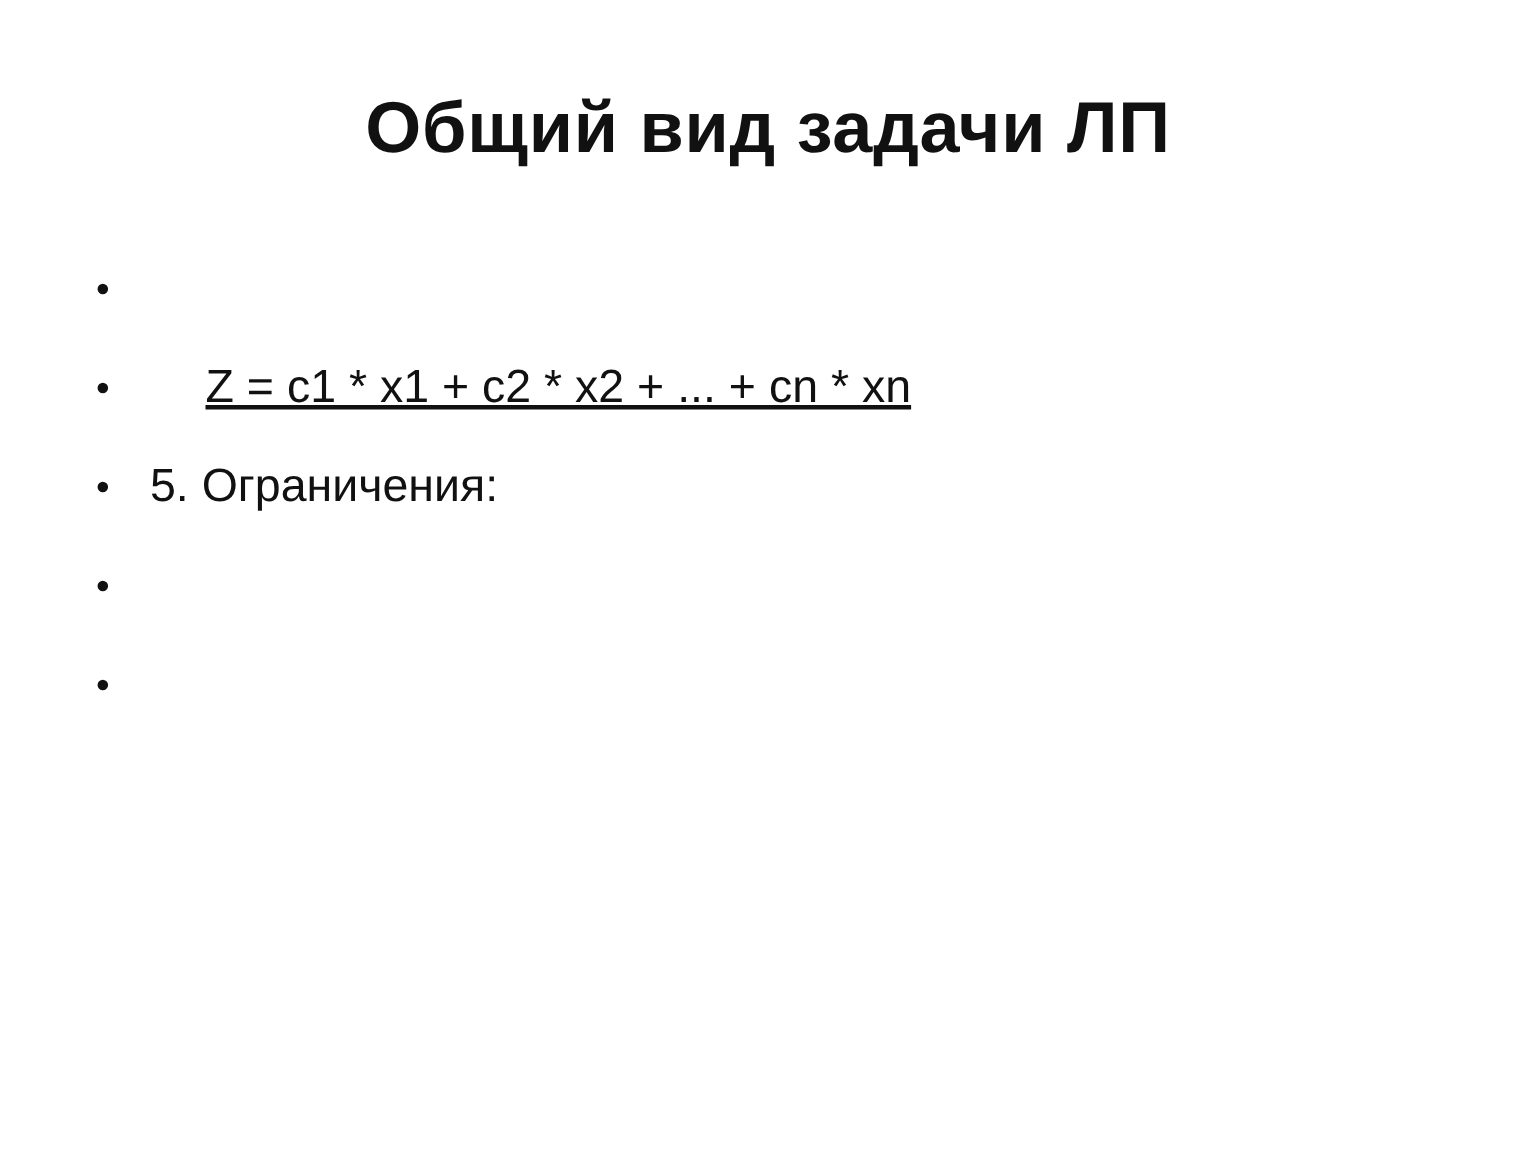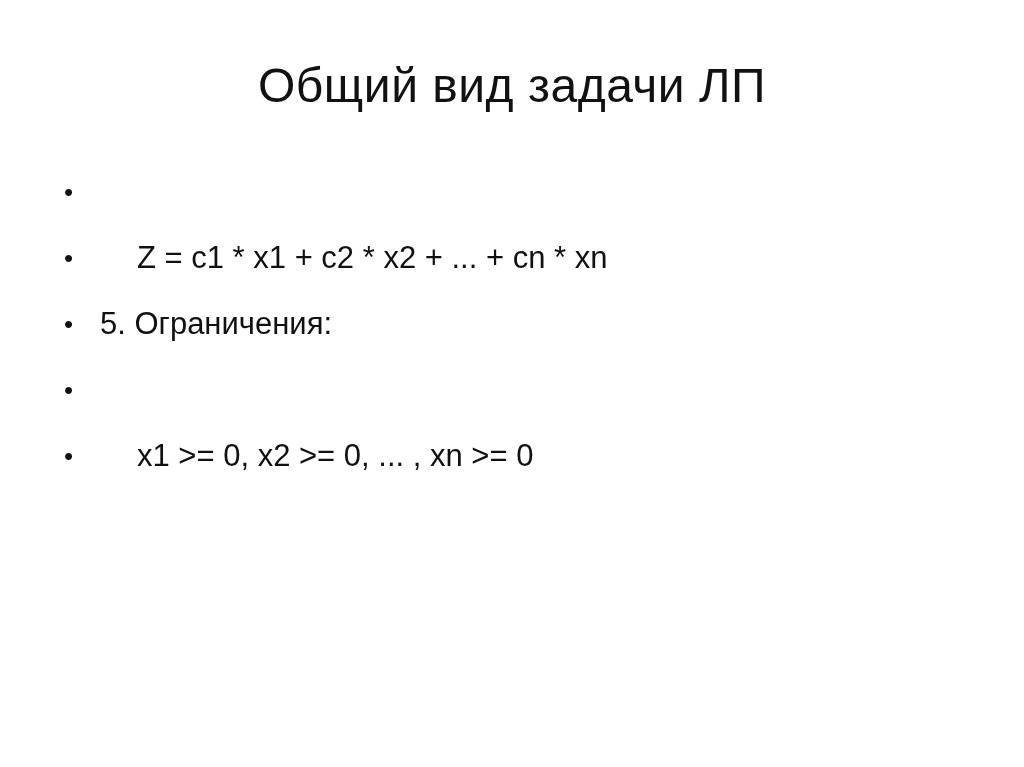"Общий вид задачи ЛП" .title { font-weight: 400 -> 700 }
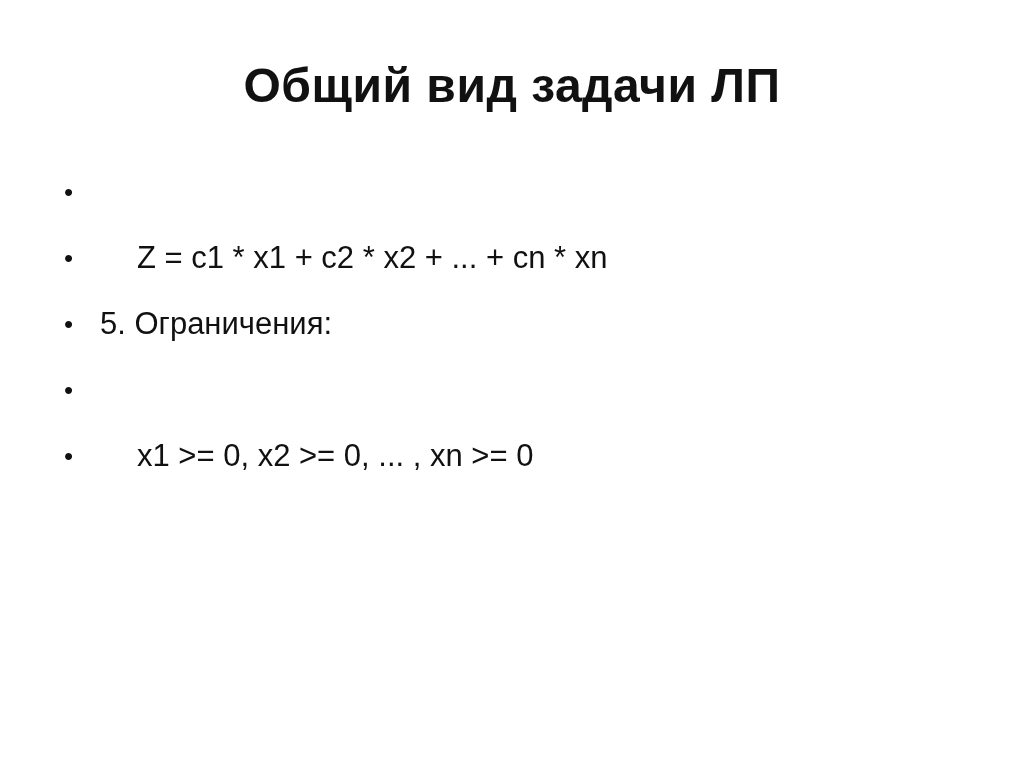"Z = c1 * x1" .bullet-line.indent .bullet-text { text-decoration: none -> underline }
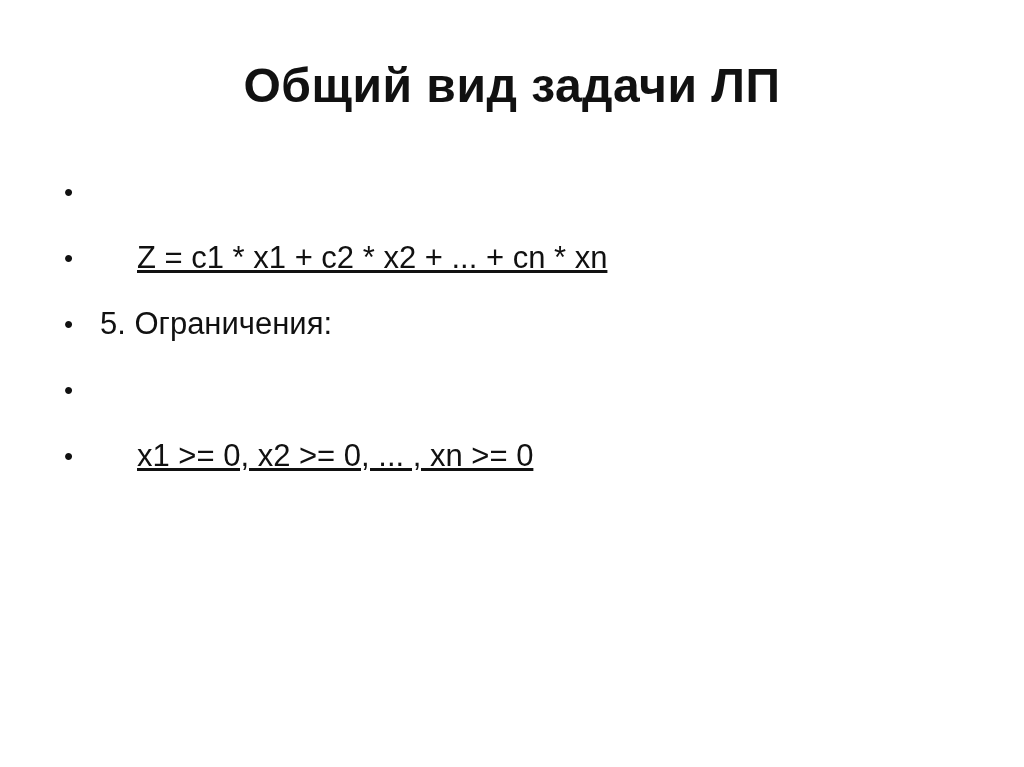"x1 >= 0, x2 >=" span.bullet-text { html: <span>x1 &gt;= 0, x2 &gt;= 0, ... , xn &gt;= 0</span> -> none }
